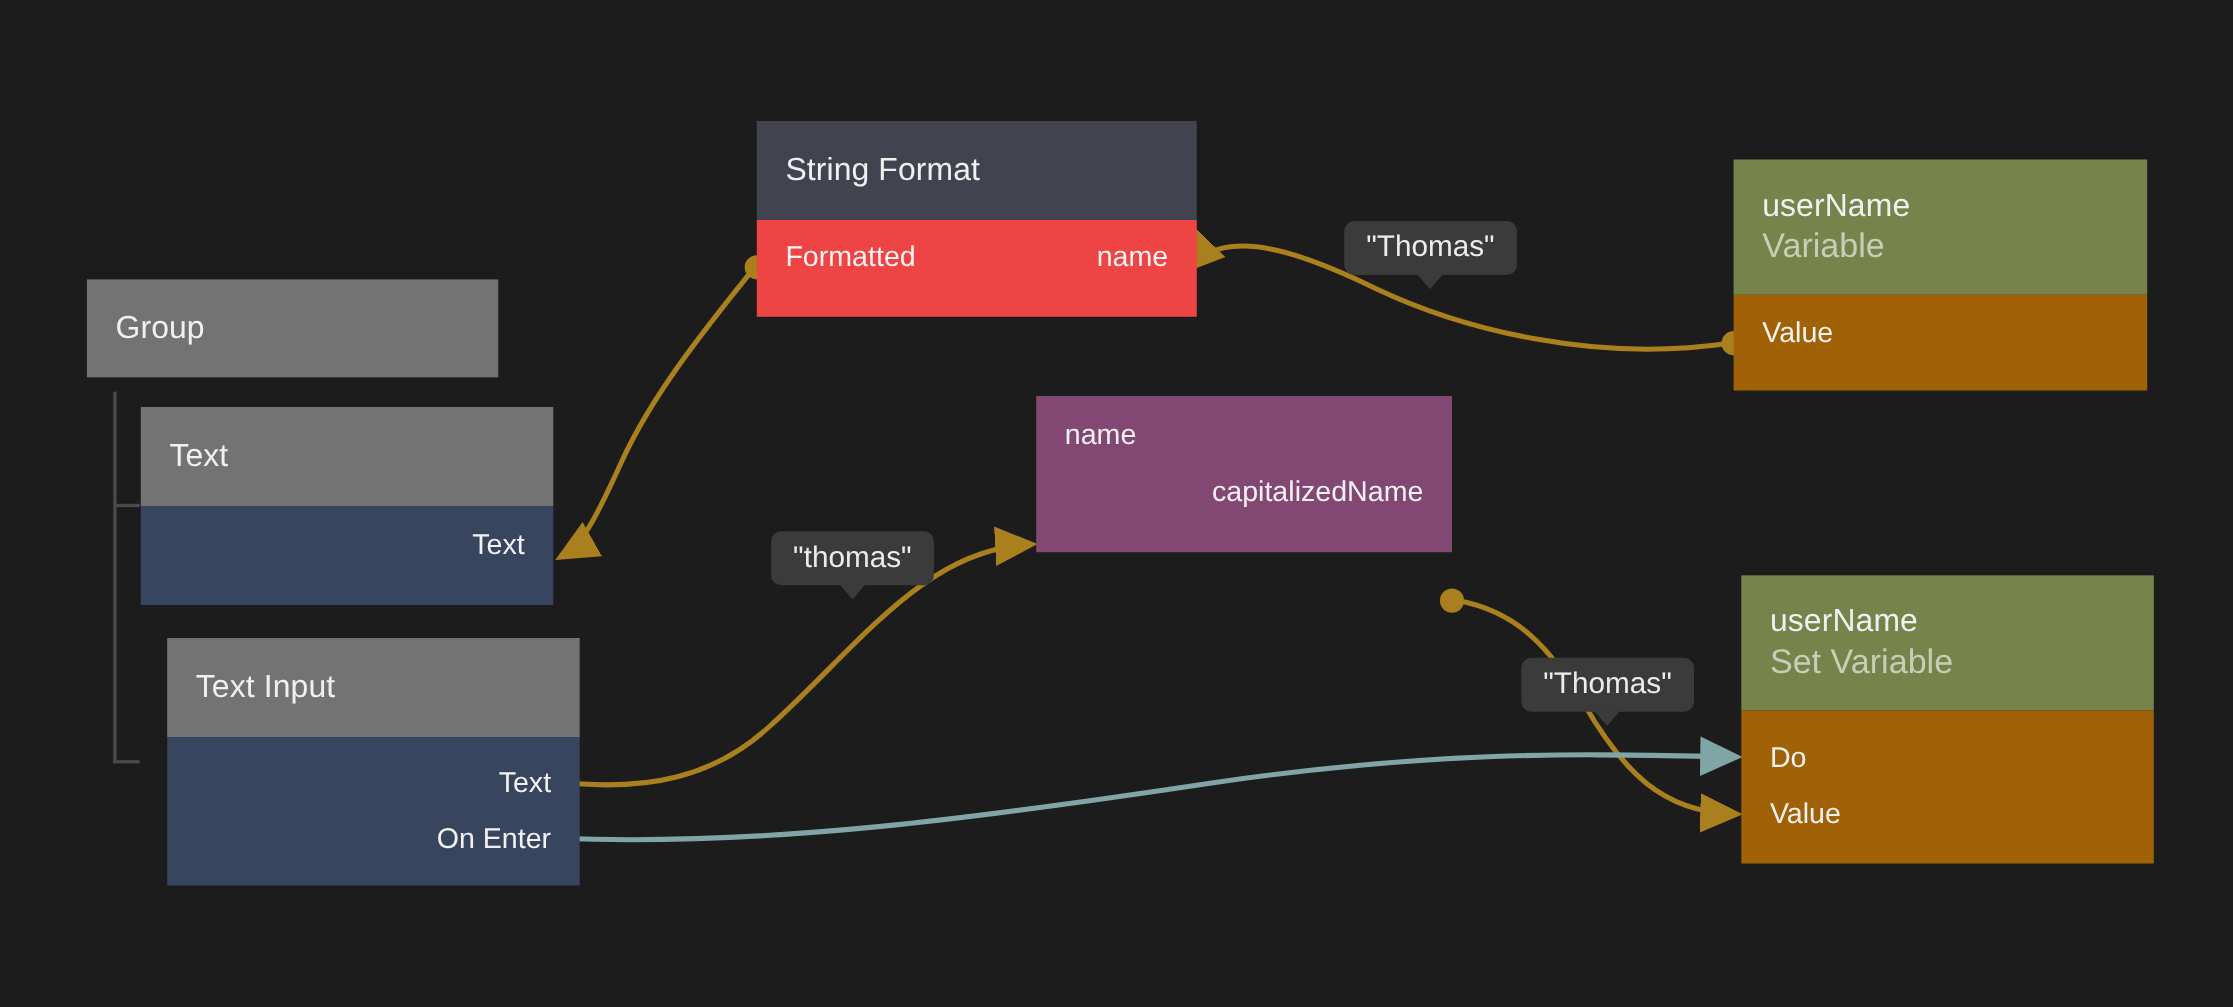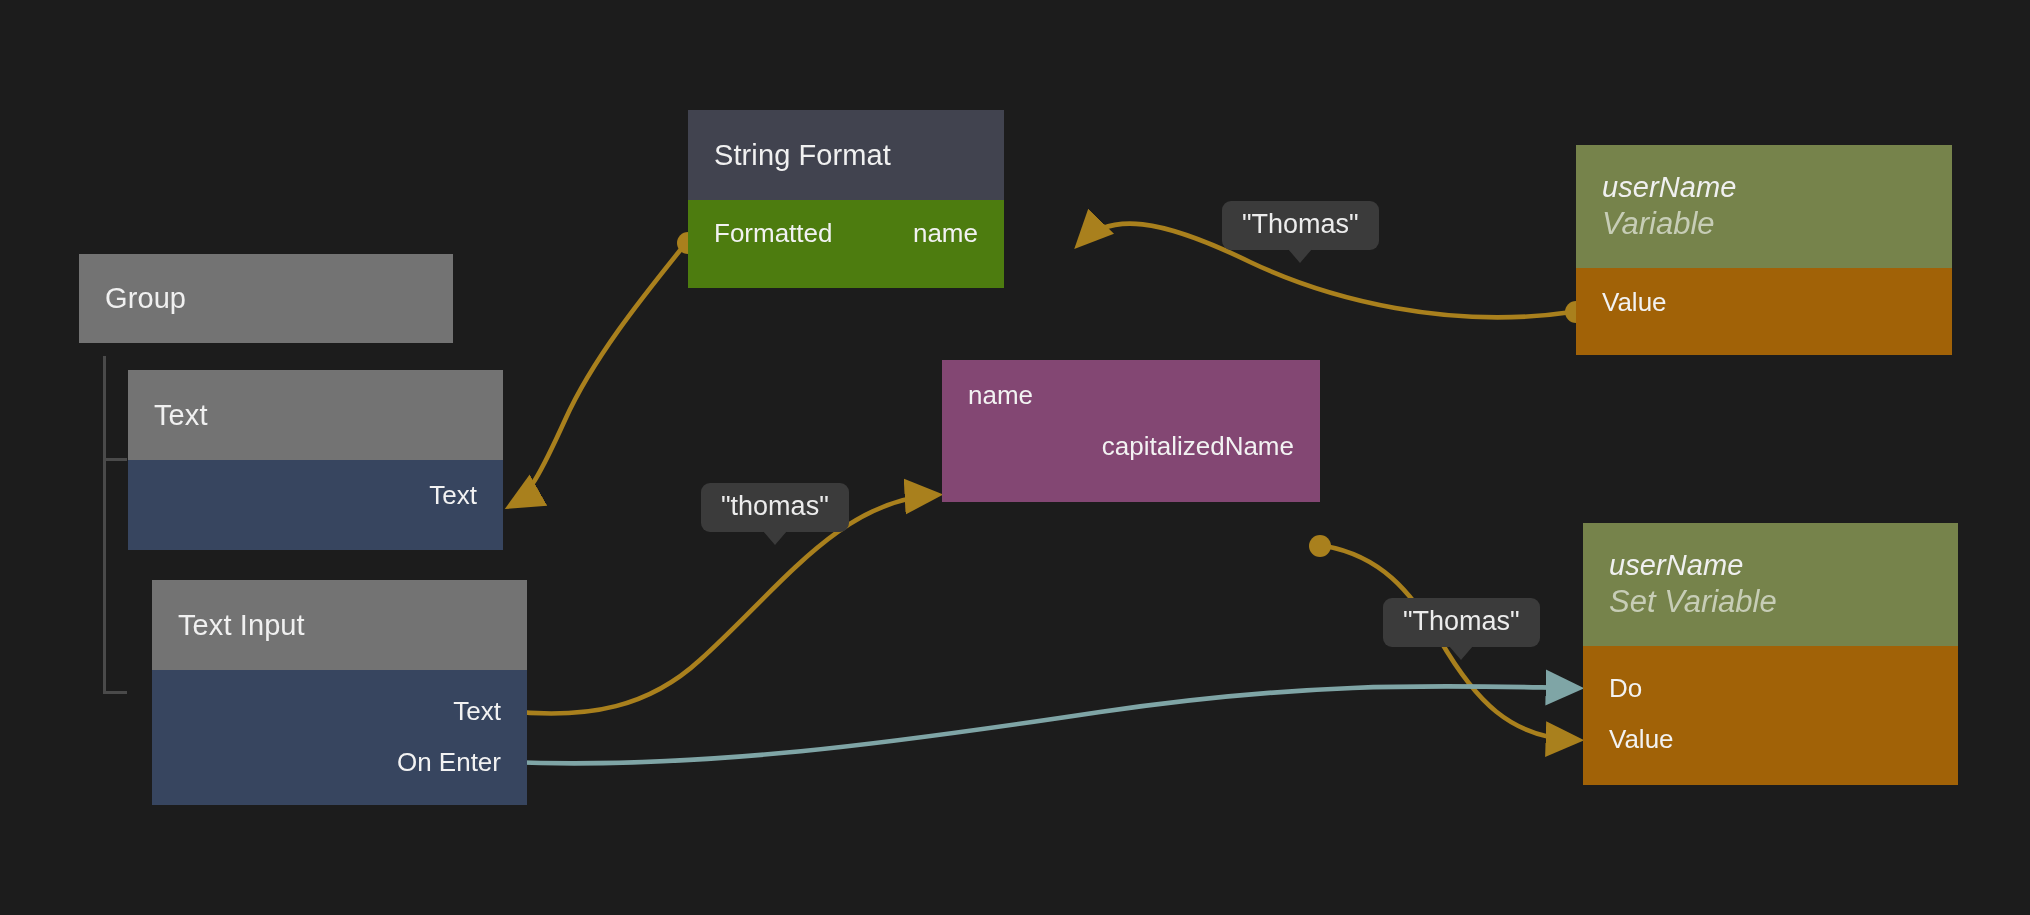"String Format" div.node { width: 316px -> 400px }
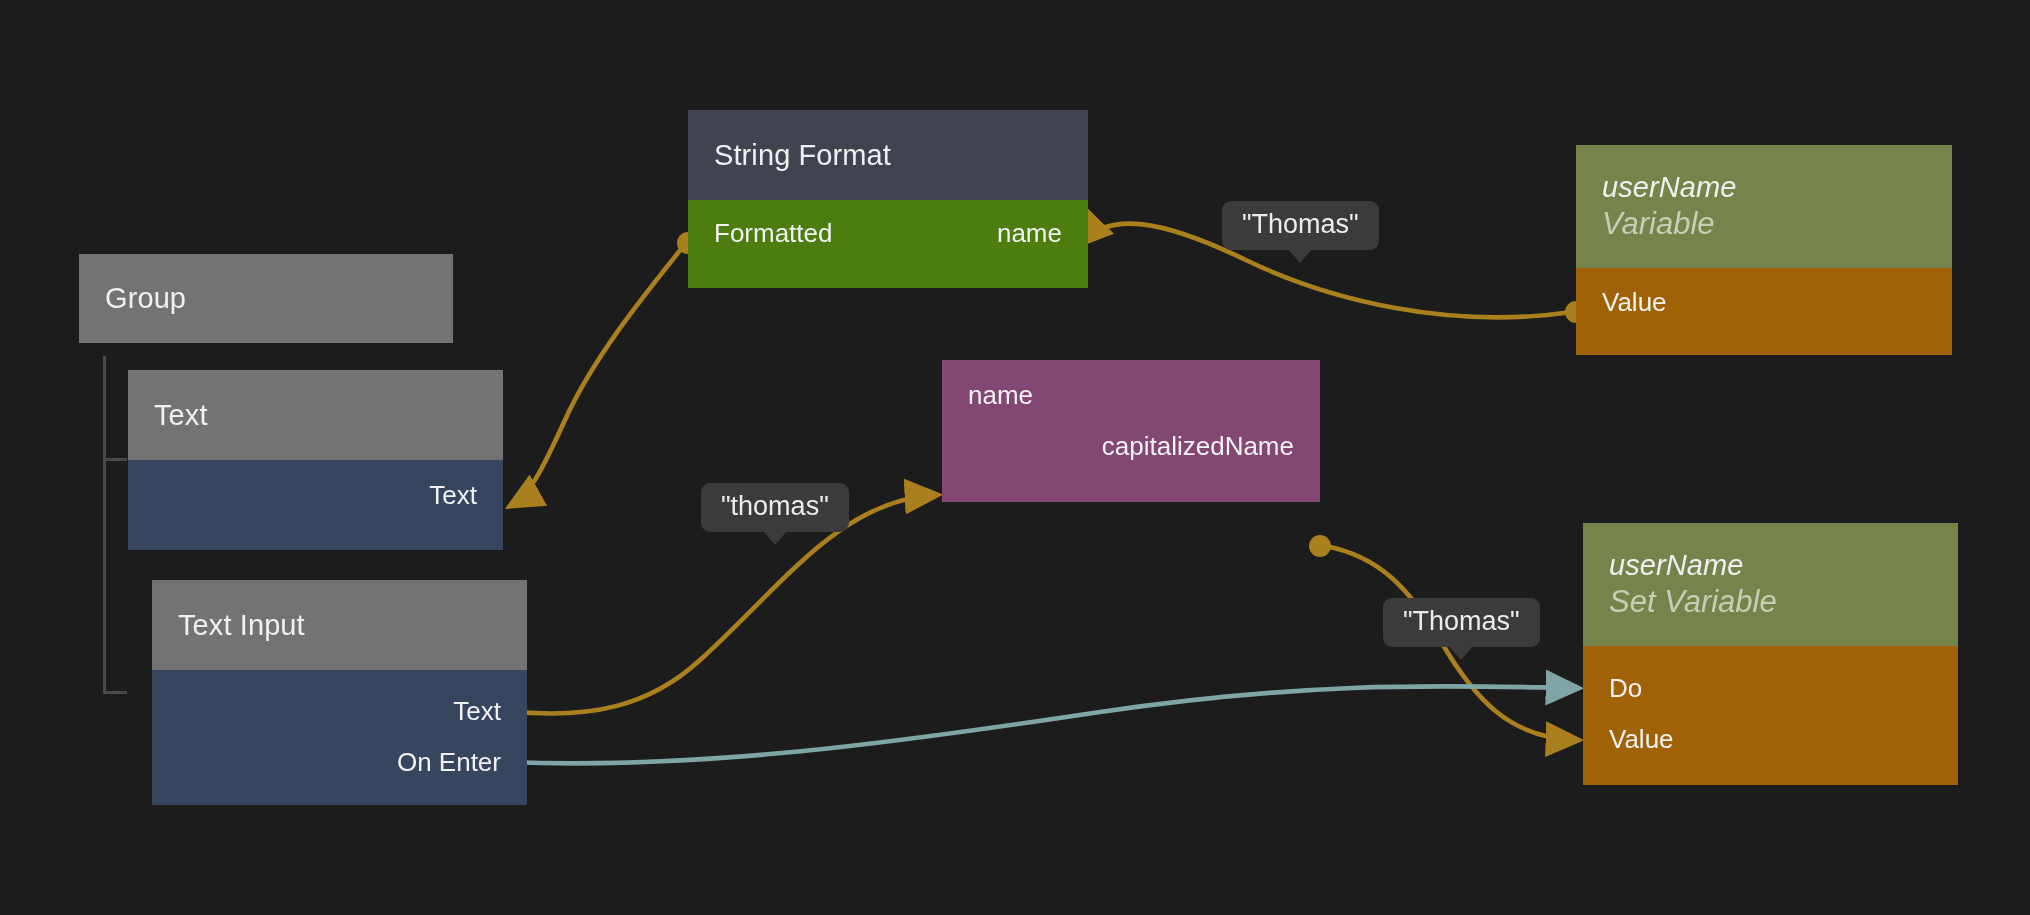"userName" .green .nhead { font-style: italic -> none }
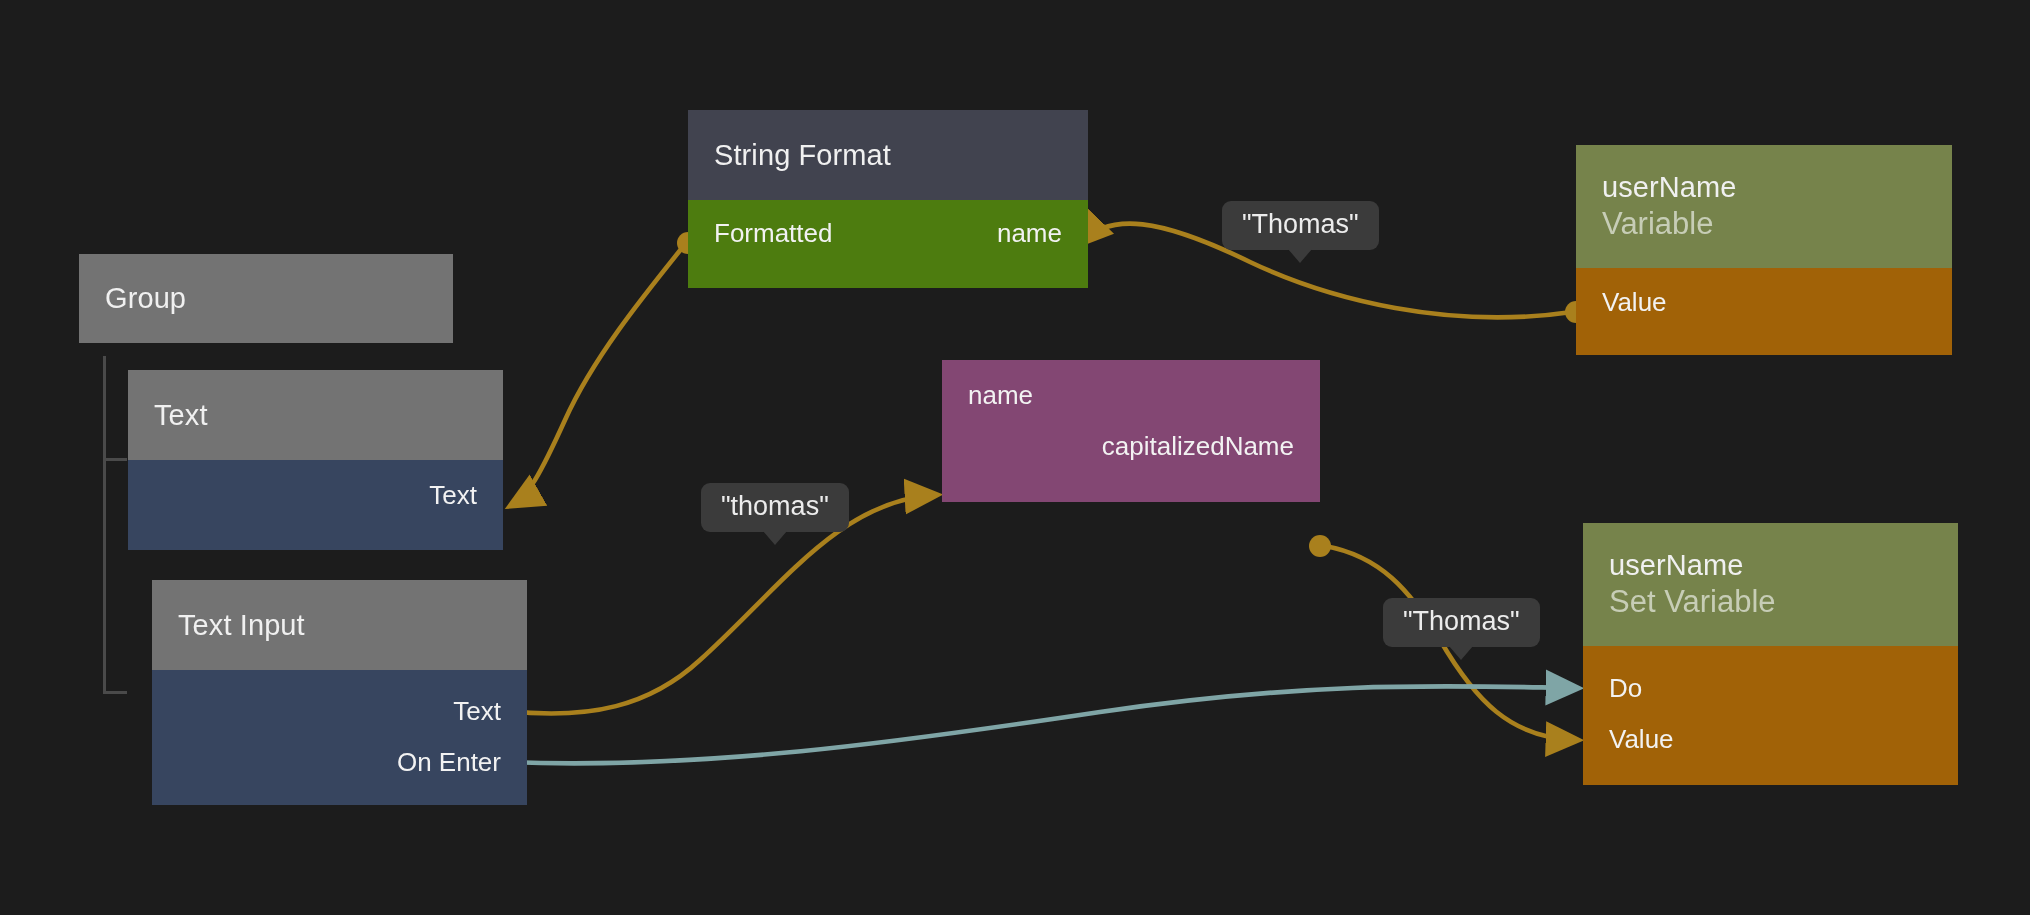"Formatted" .gray .nbody { background: #4d7c0f -> #ef4444 }
